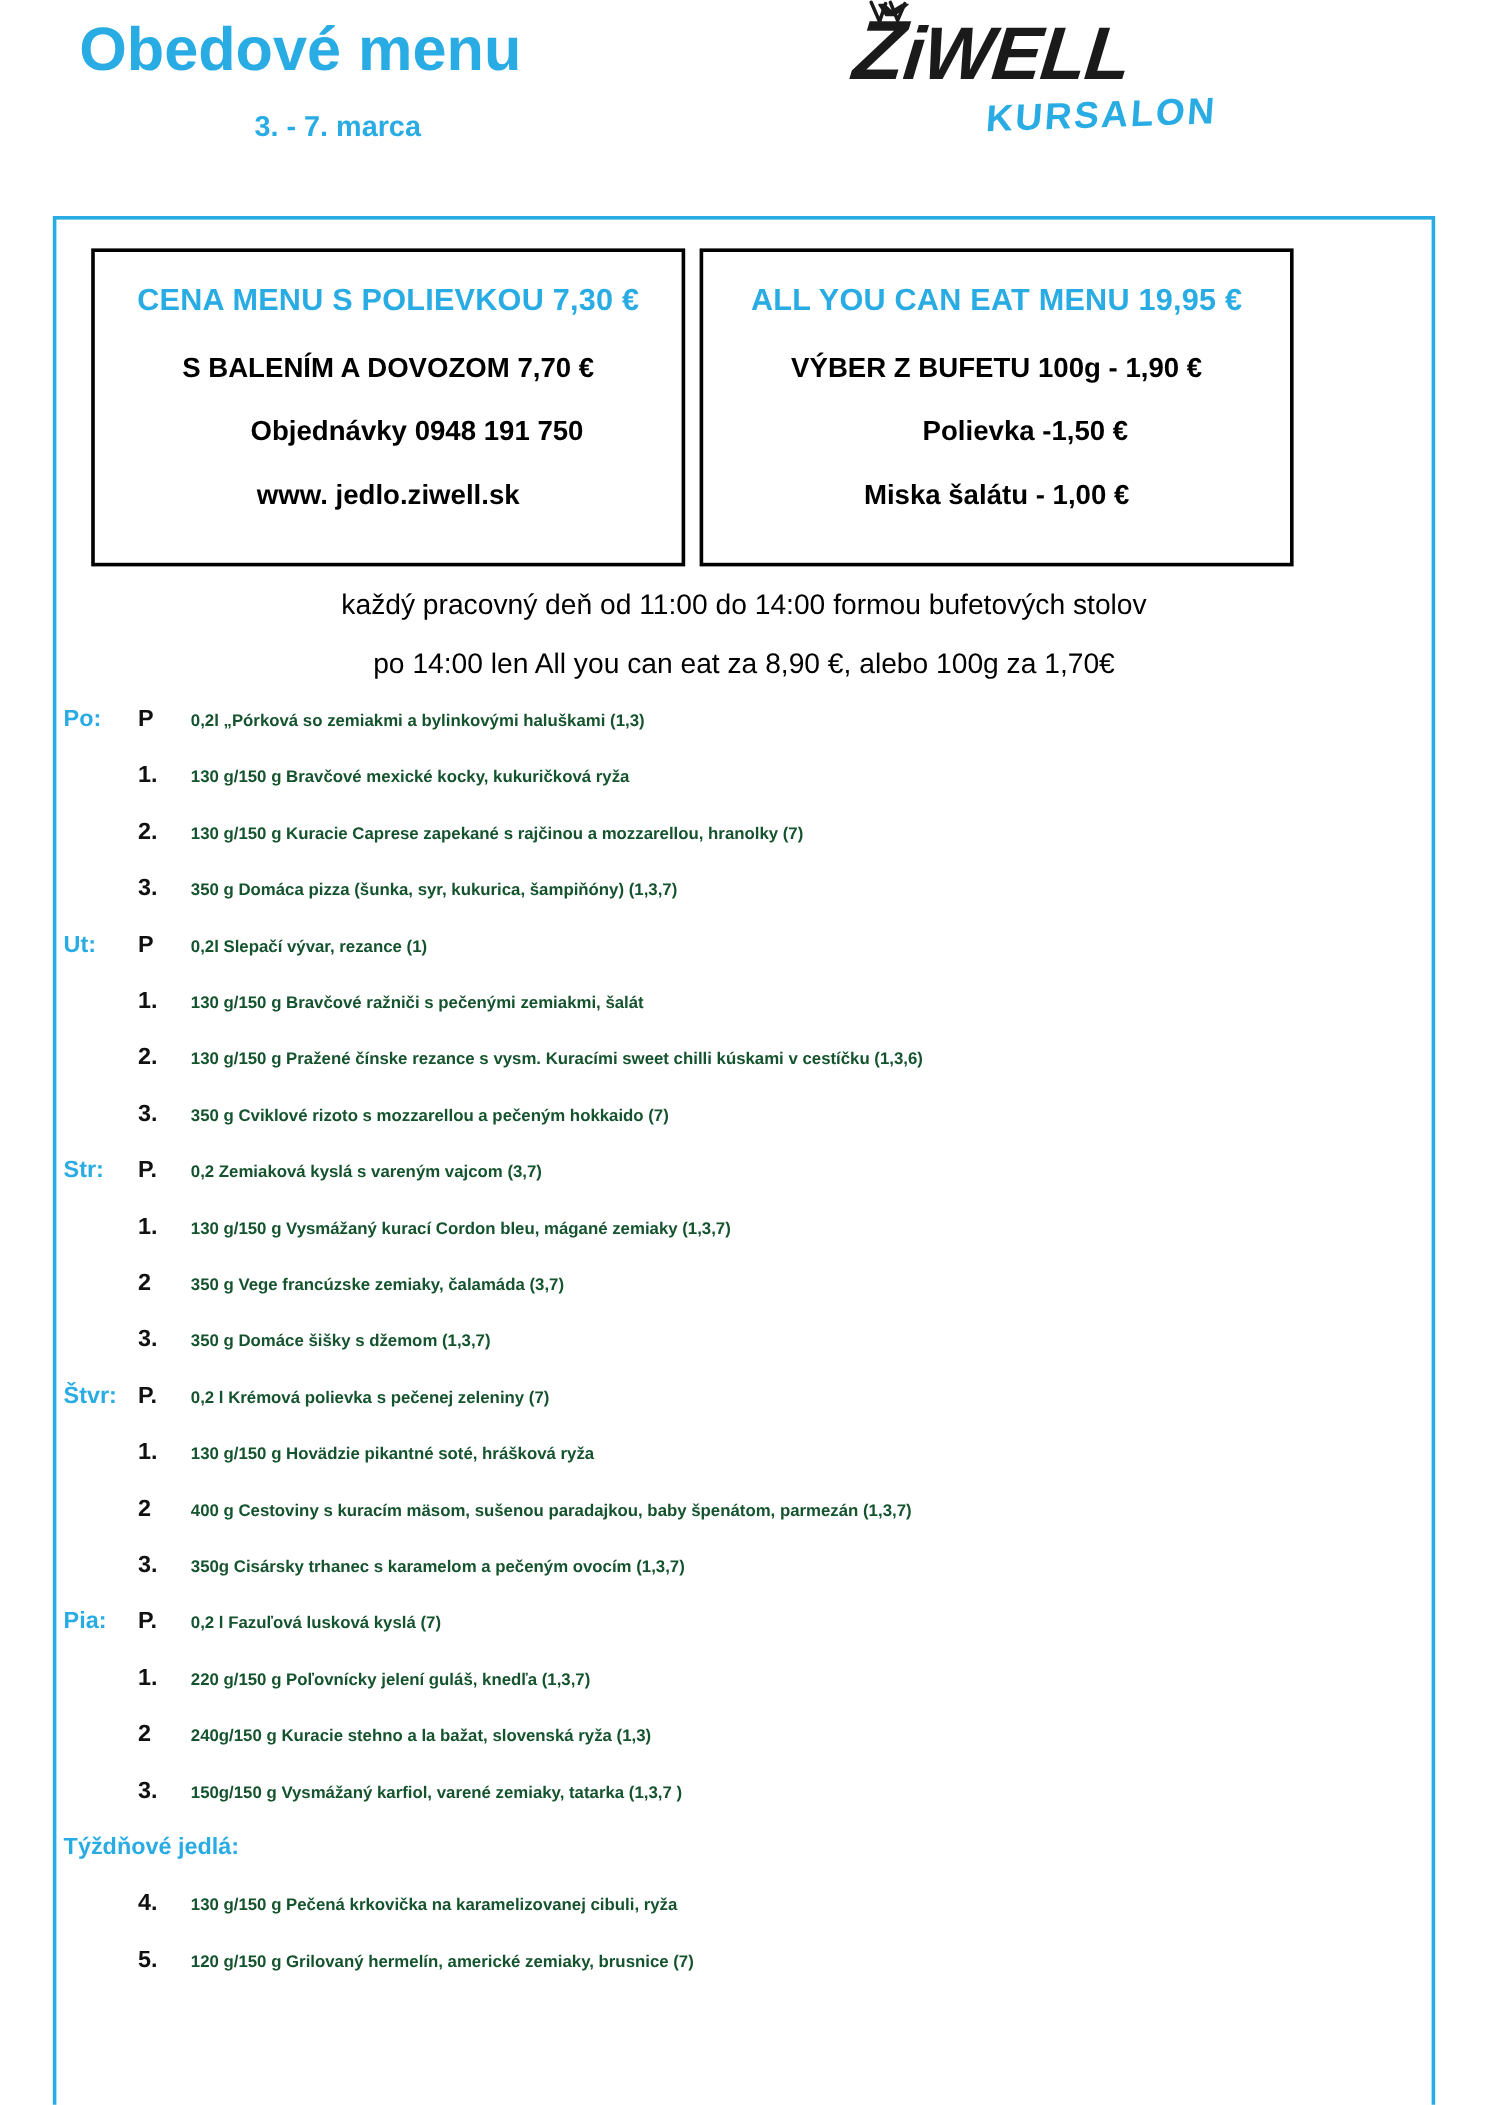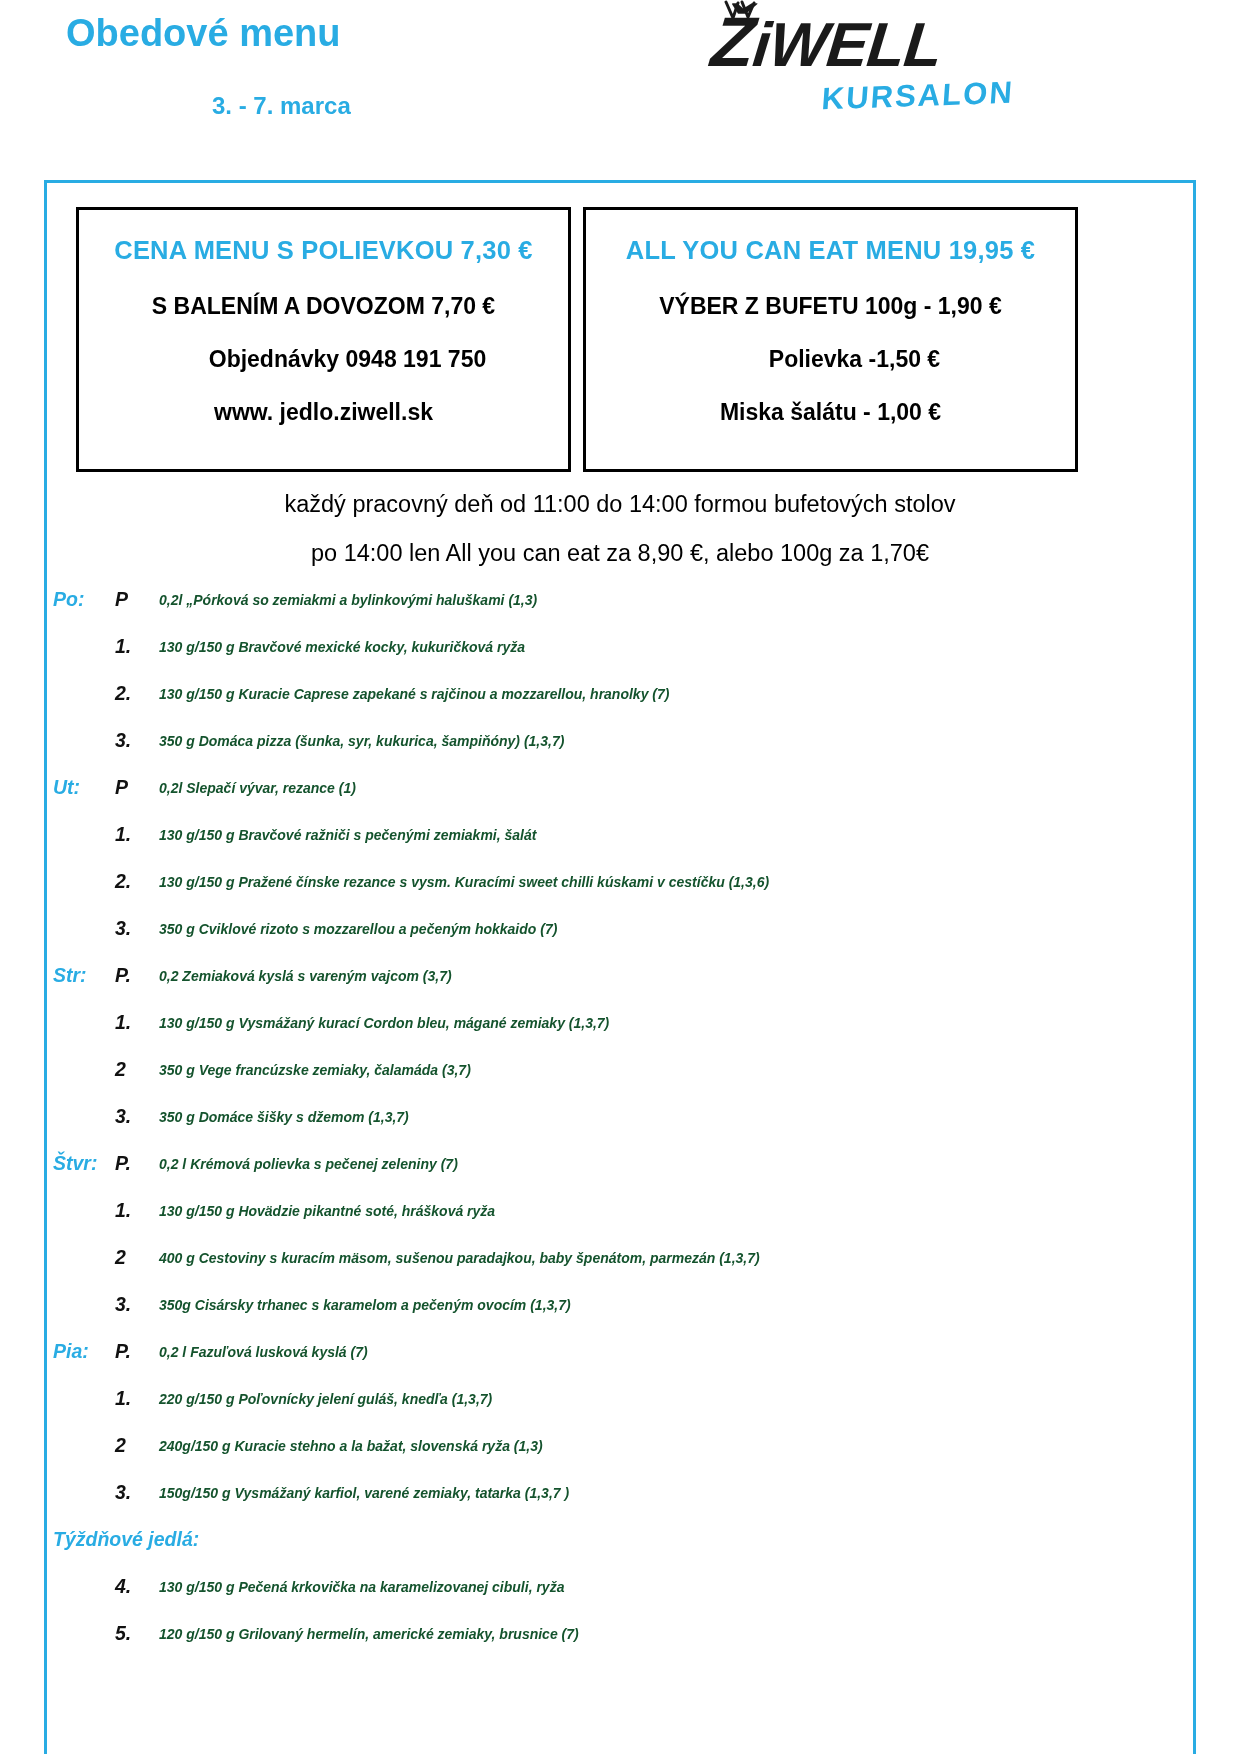"Obedové menu" .header-title { font-size: 38px -> 51px }
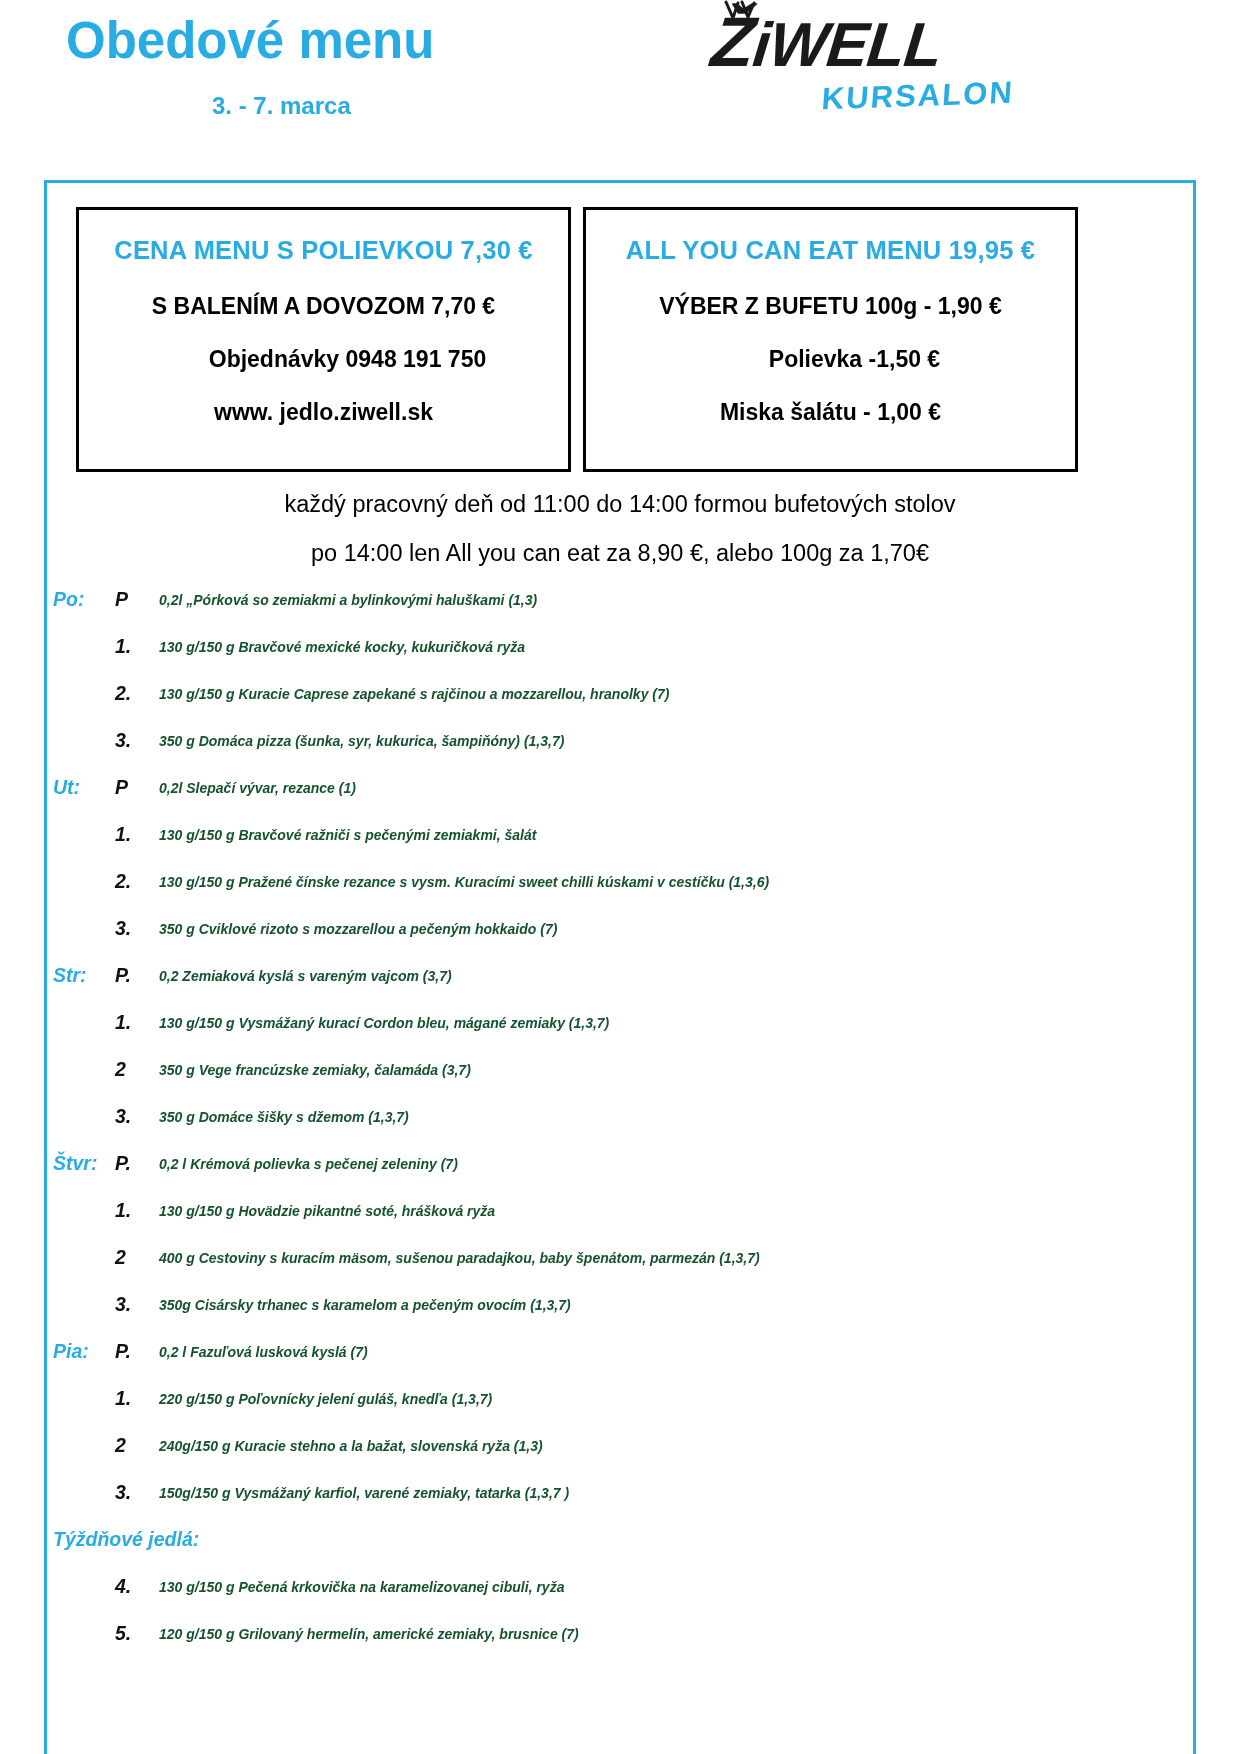"Po:" .menu { font-style: italic -> none }
